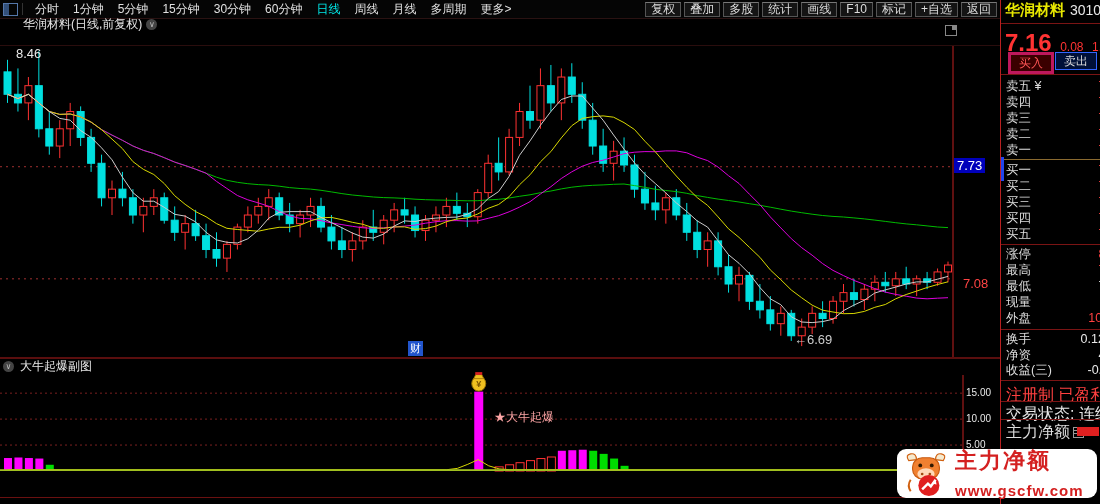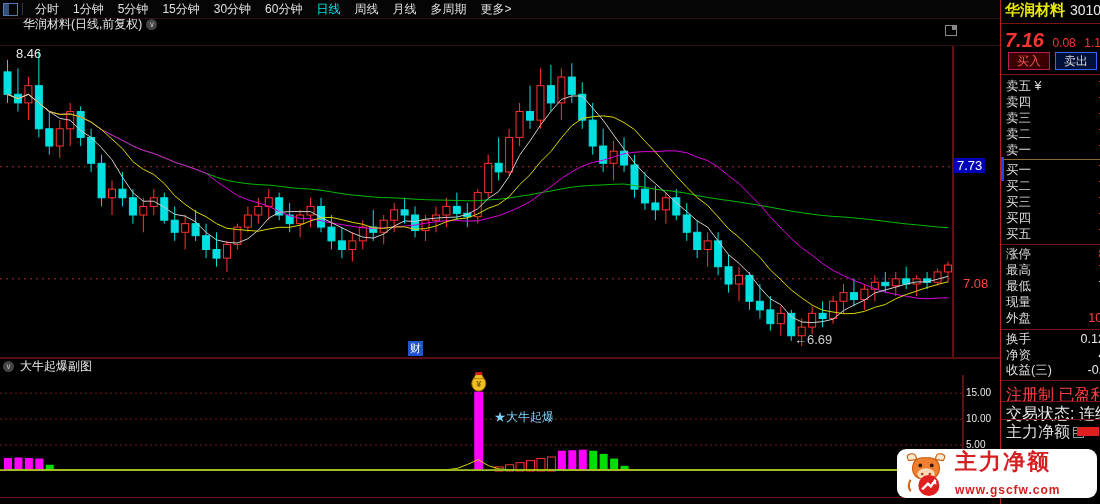"复权" div { html: none -> <div> <span>复权</span> <span>叠加</span> <span>多股</span> <span>统计</span> <span>画线</span> <span>F10</span> <span>标记</span> <span>+自选</span> <span>返回</span> </div> }
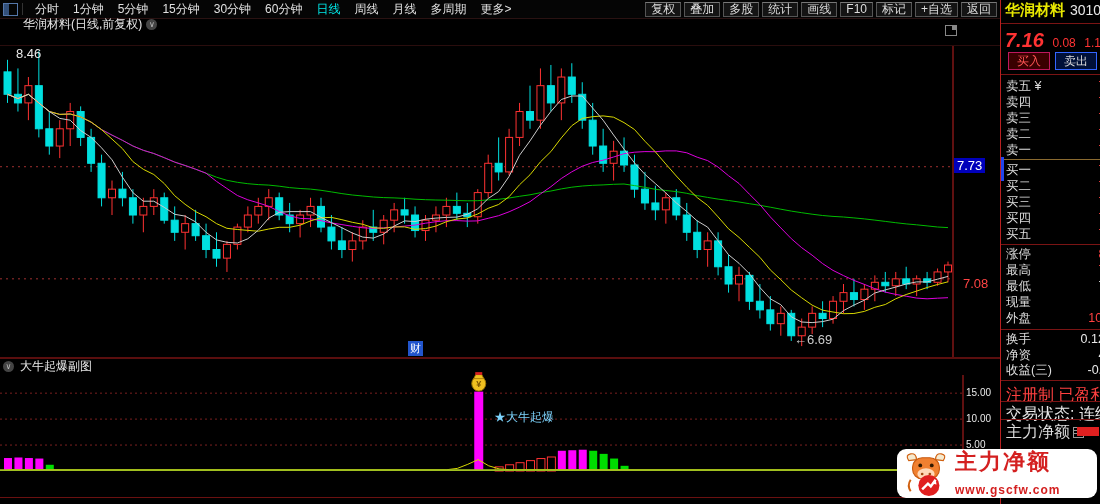"7.16" .rp-price .big { font-size: 20px -> 24px; font-style: italic -> none }
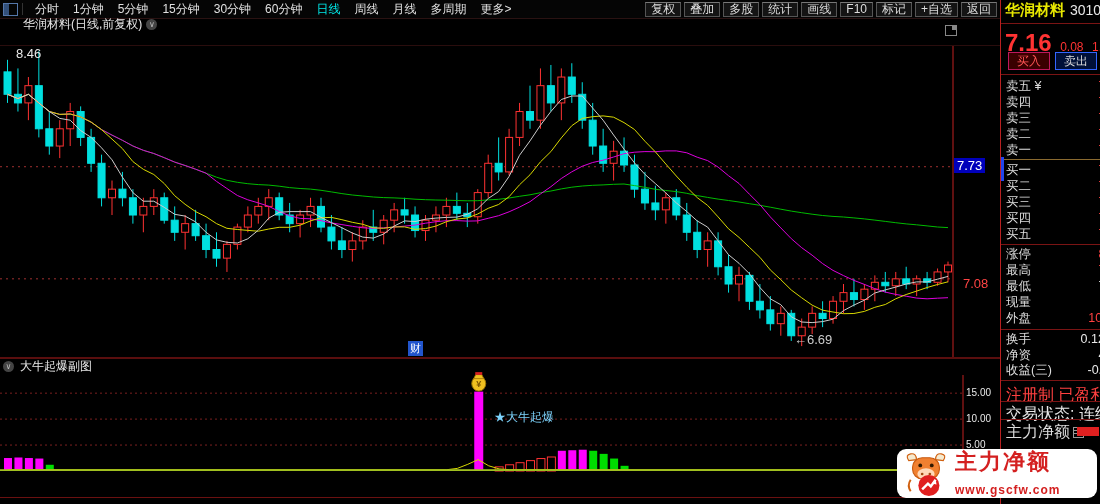"买入" .buy-btn { border: 1px solid #be185d -> 3px solid #be185d }
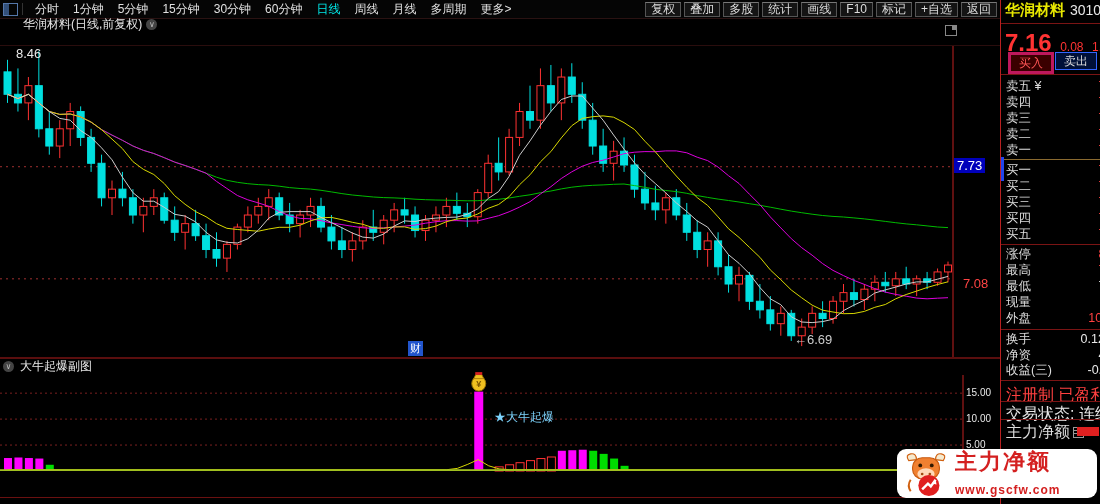"★大牛起爆" .star-label { color: #7dd3fc -> #fca5a5 }
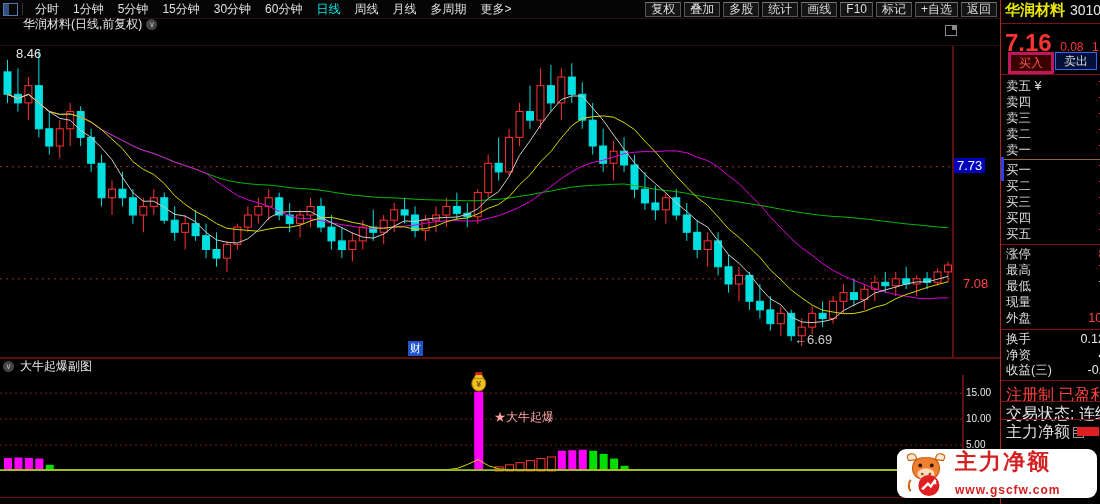"www.gscfw.com" .logo-l2 { font-size: 12px -> 15px }
